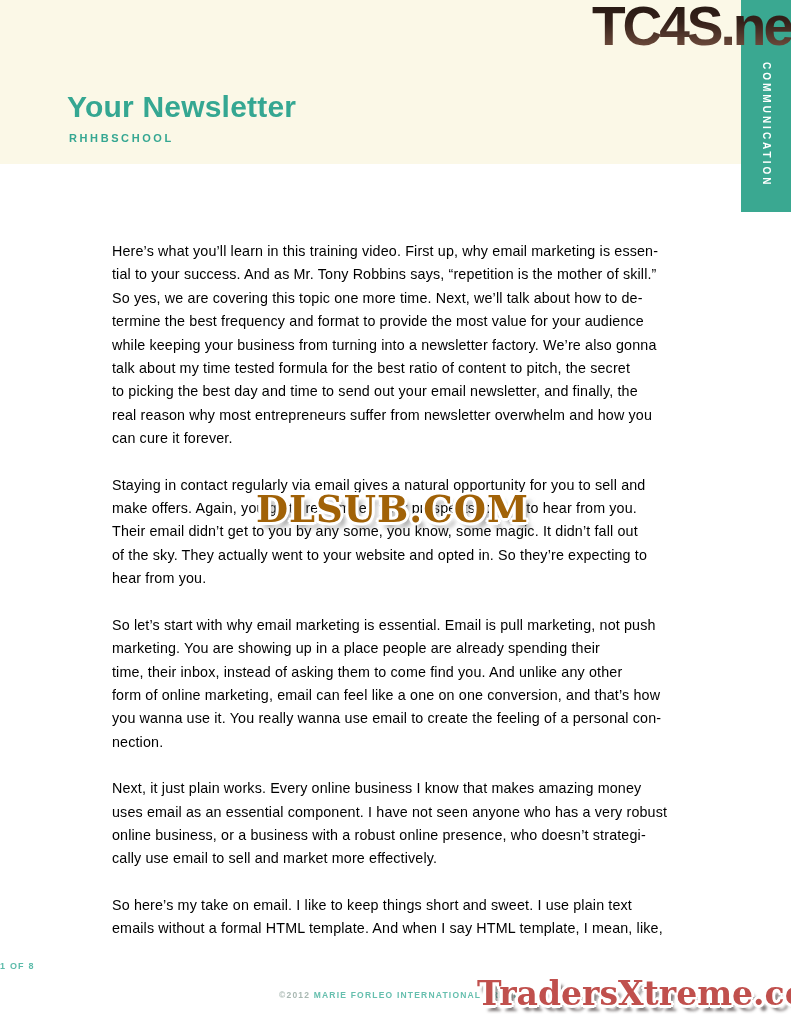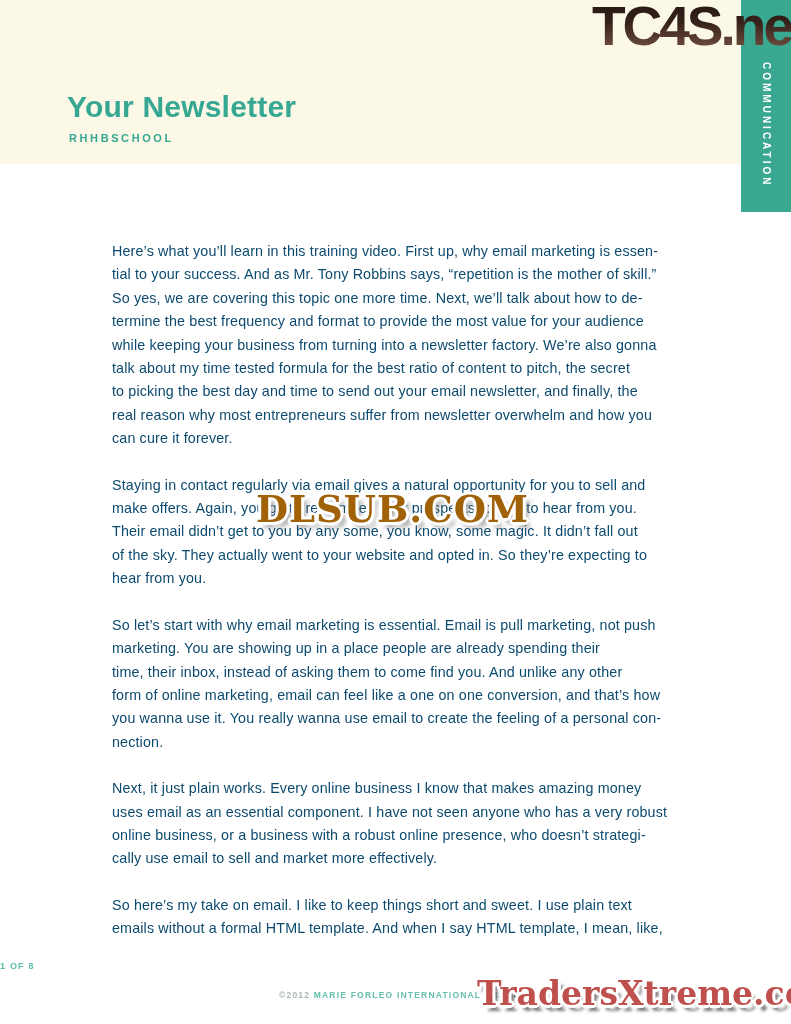"Here’s what you’ll learn in" .content p { color: #0c4a6e -> #000000 }
